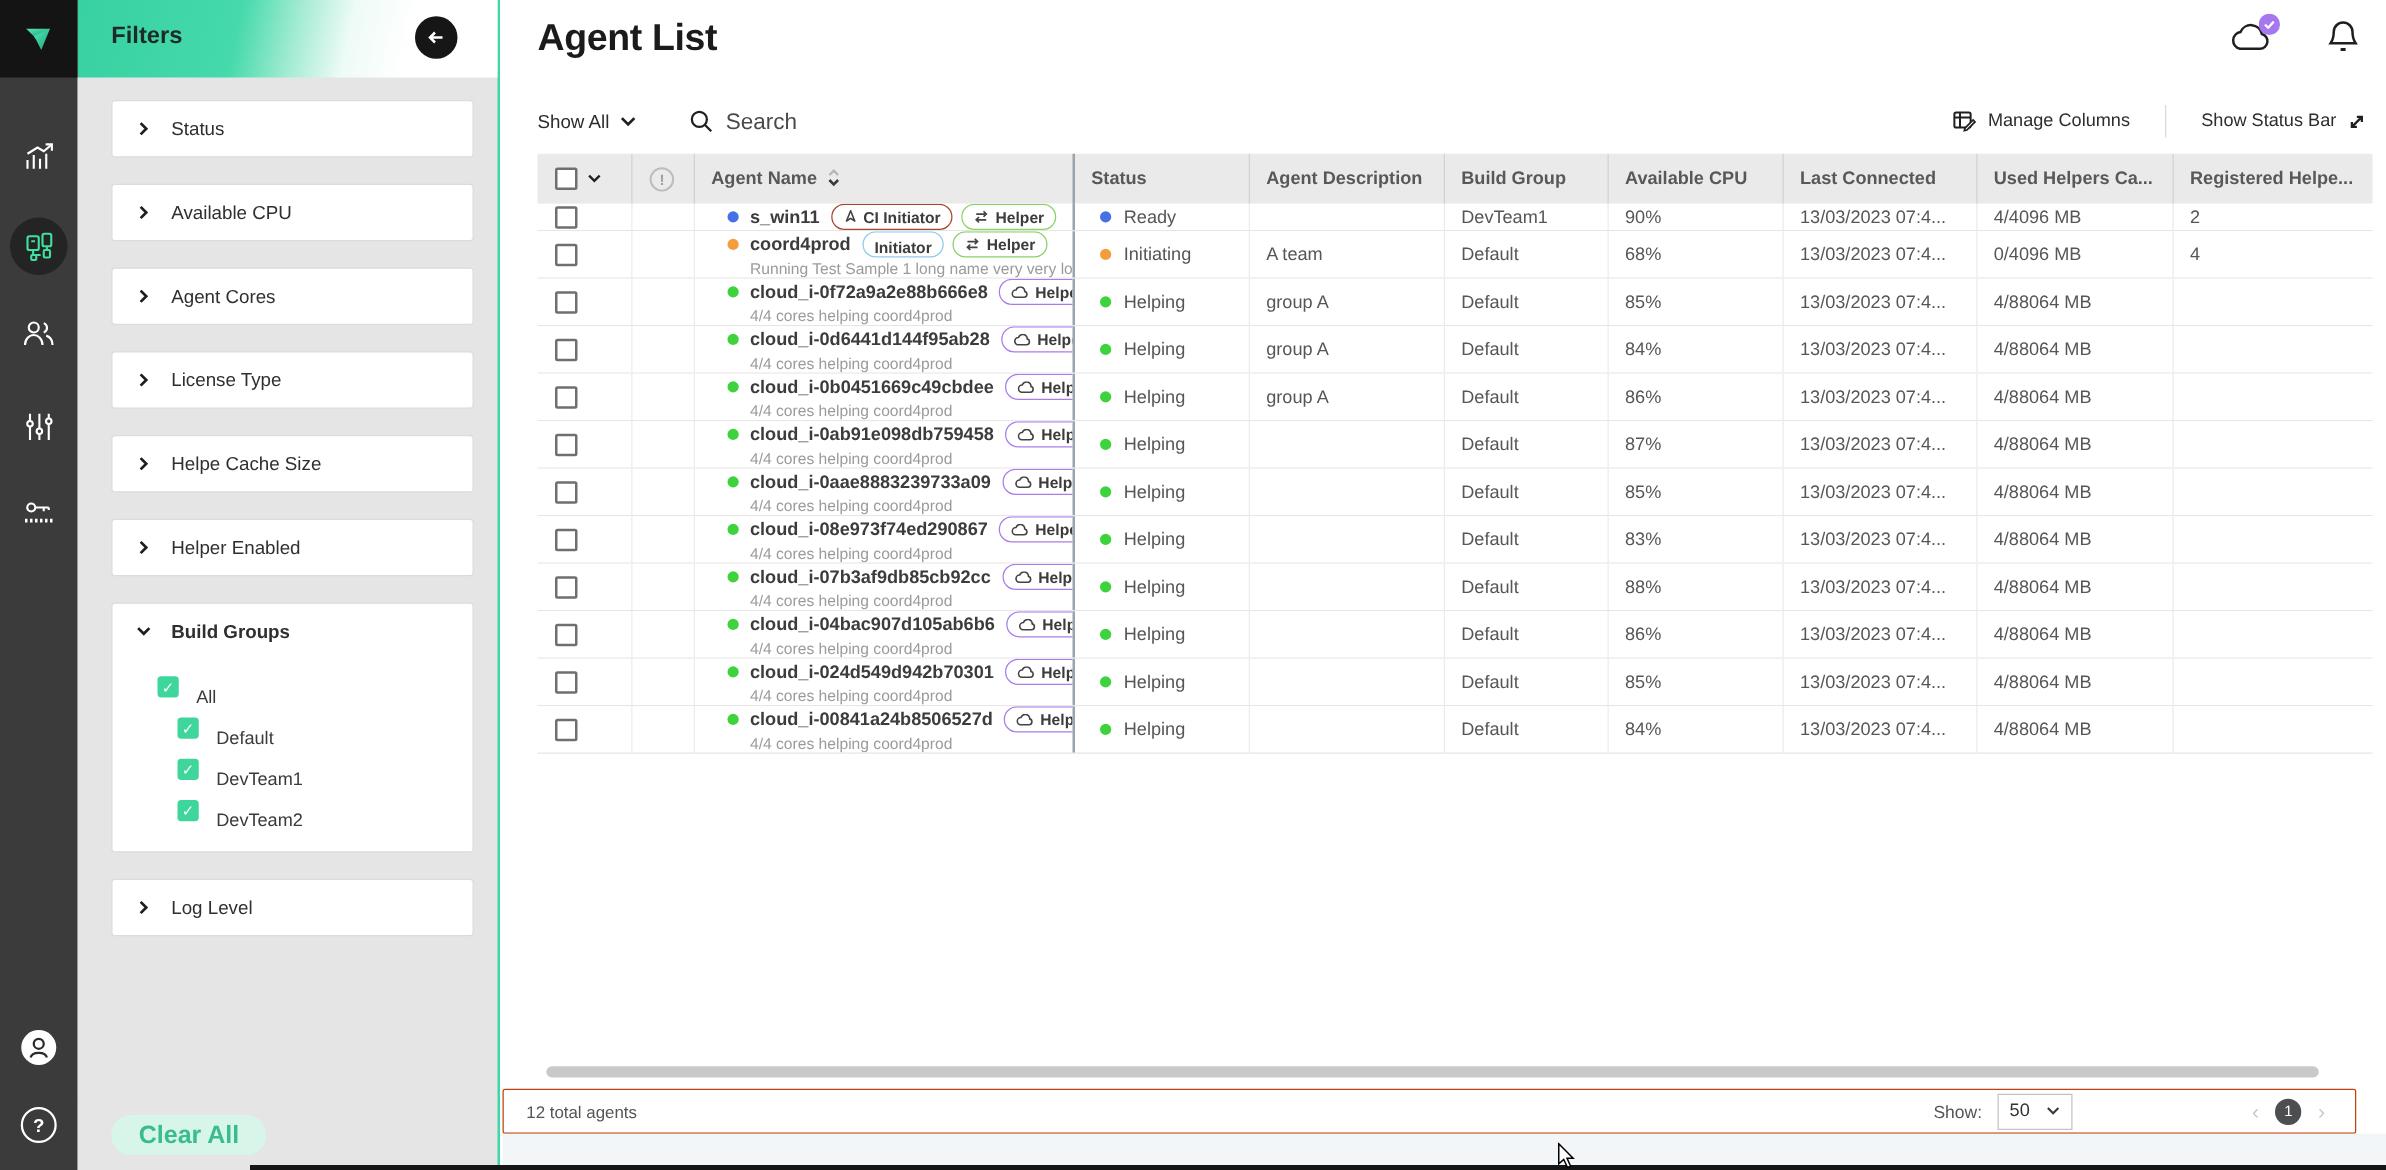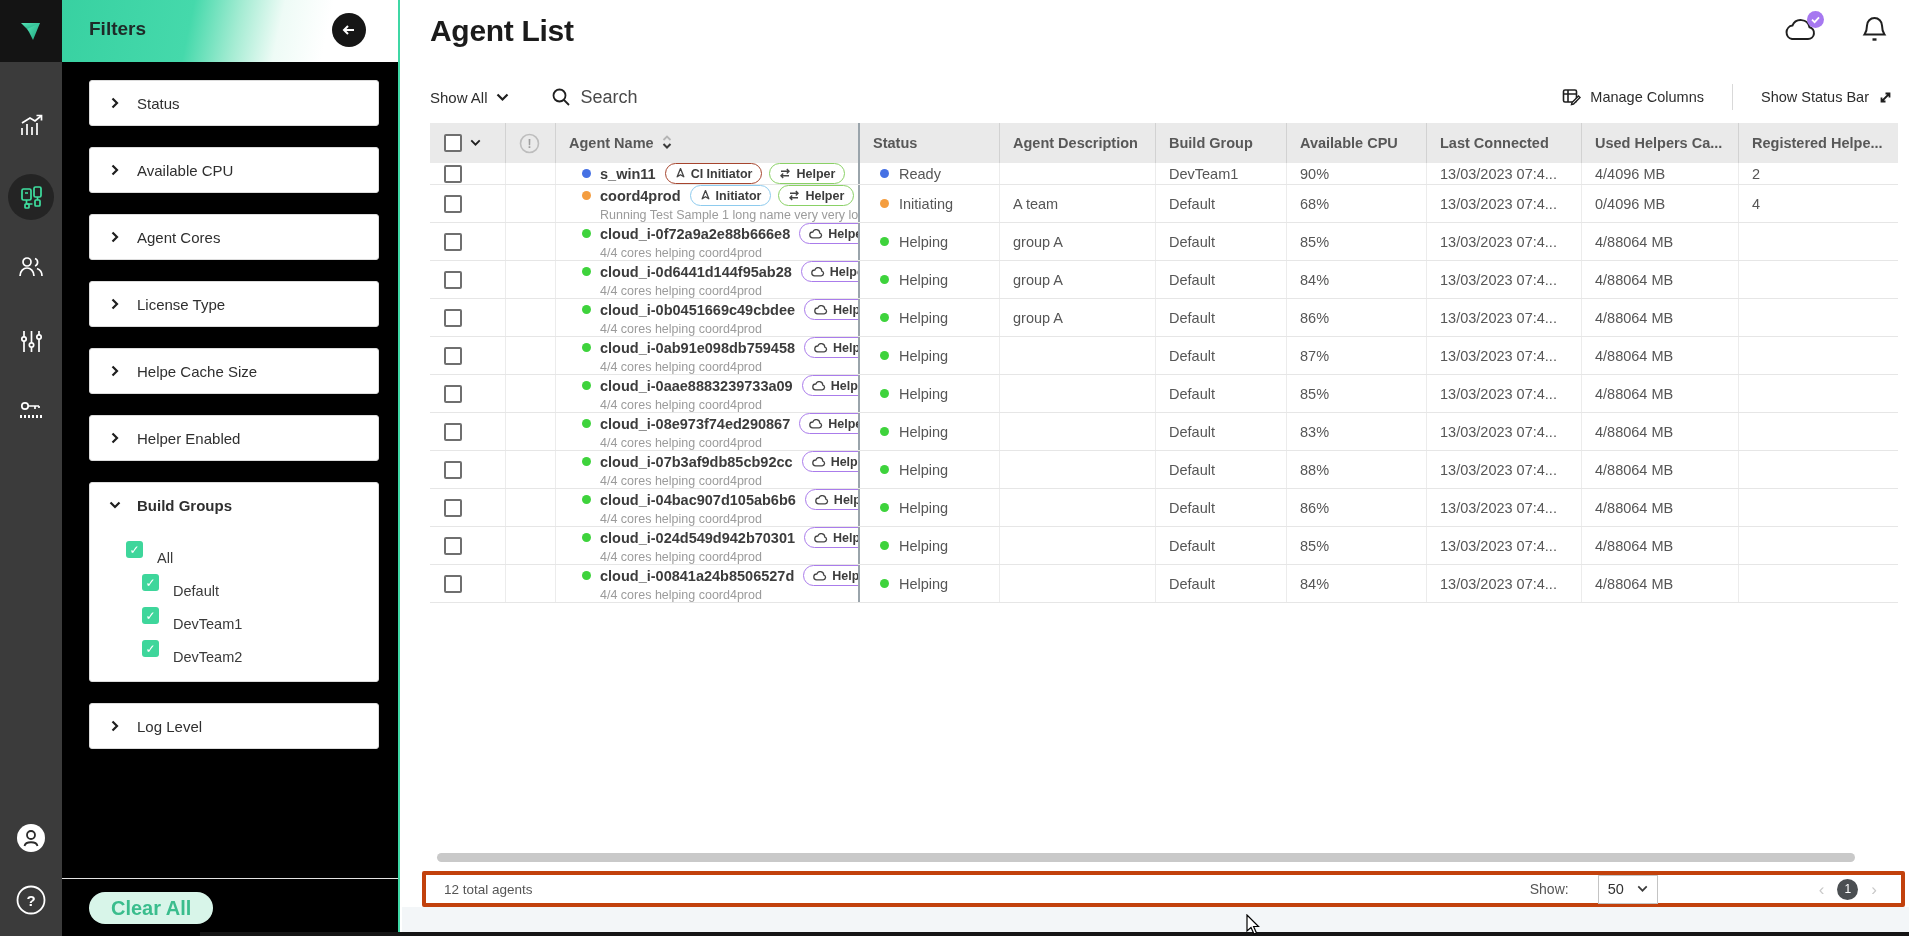"Filters" .filters { background: #000000 -> #e5e5e5 }
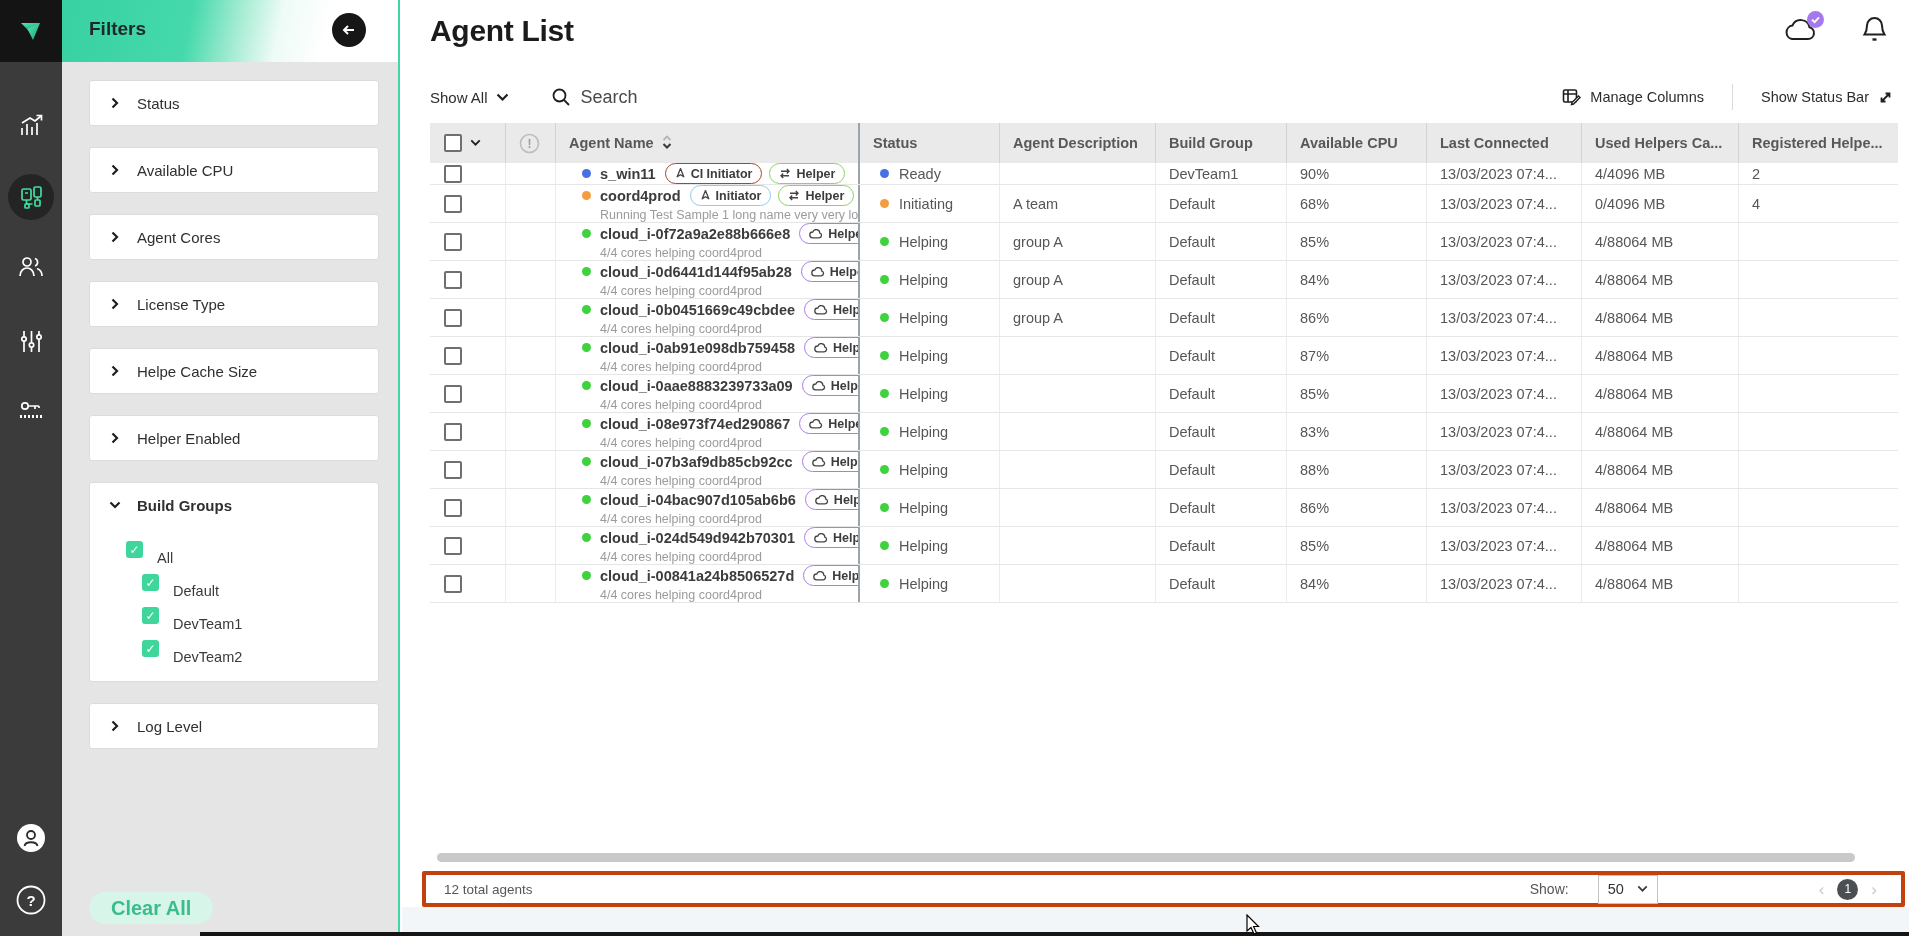"Initiator" .badge-init { flex-direction: none -> column }
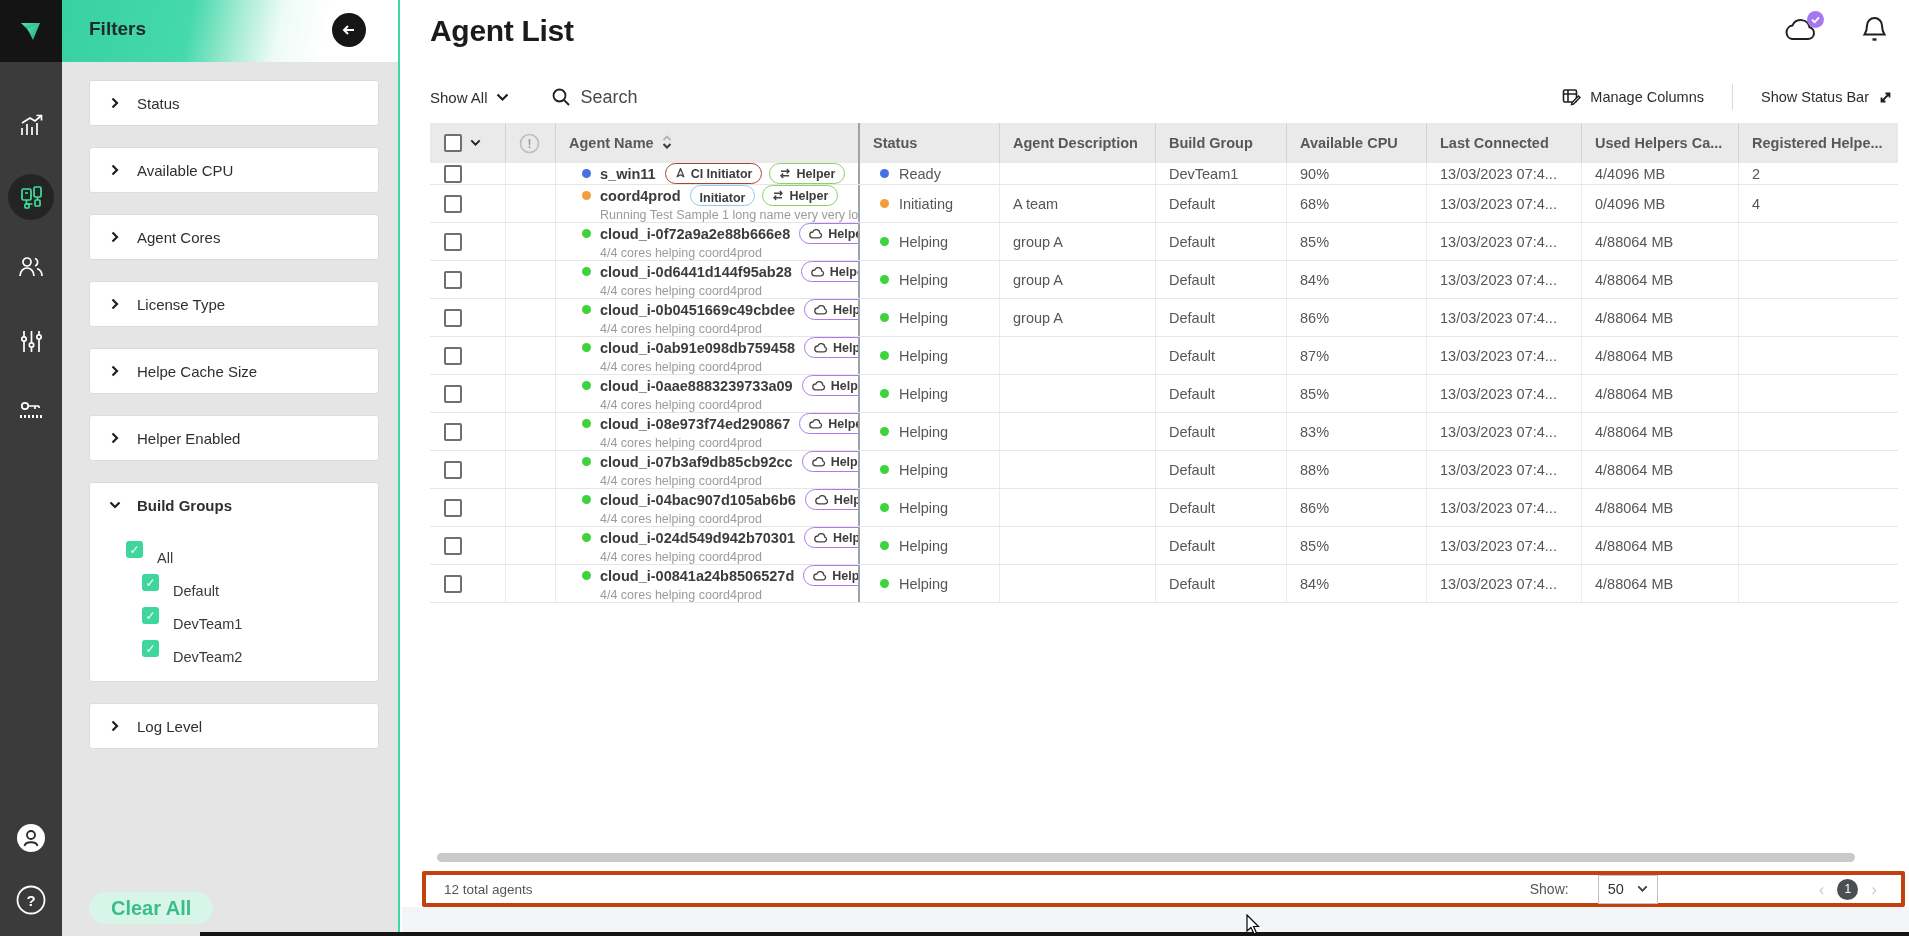"12 total agents" .tfoot { border: 4px solid #c2410c -> 1px solid #c2410c; left: 20px -> 0 }
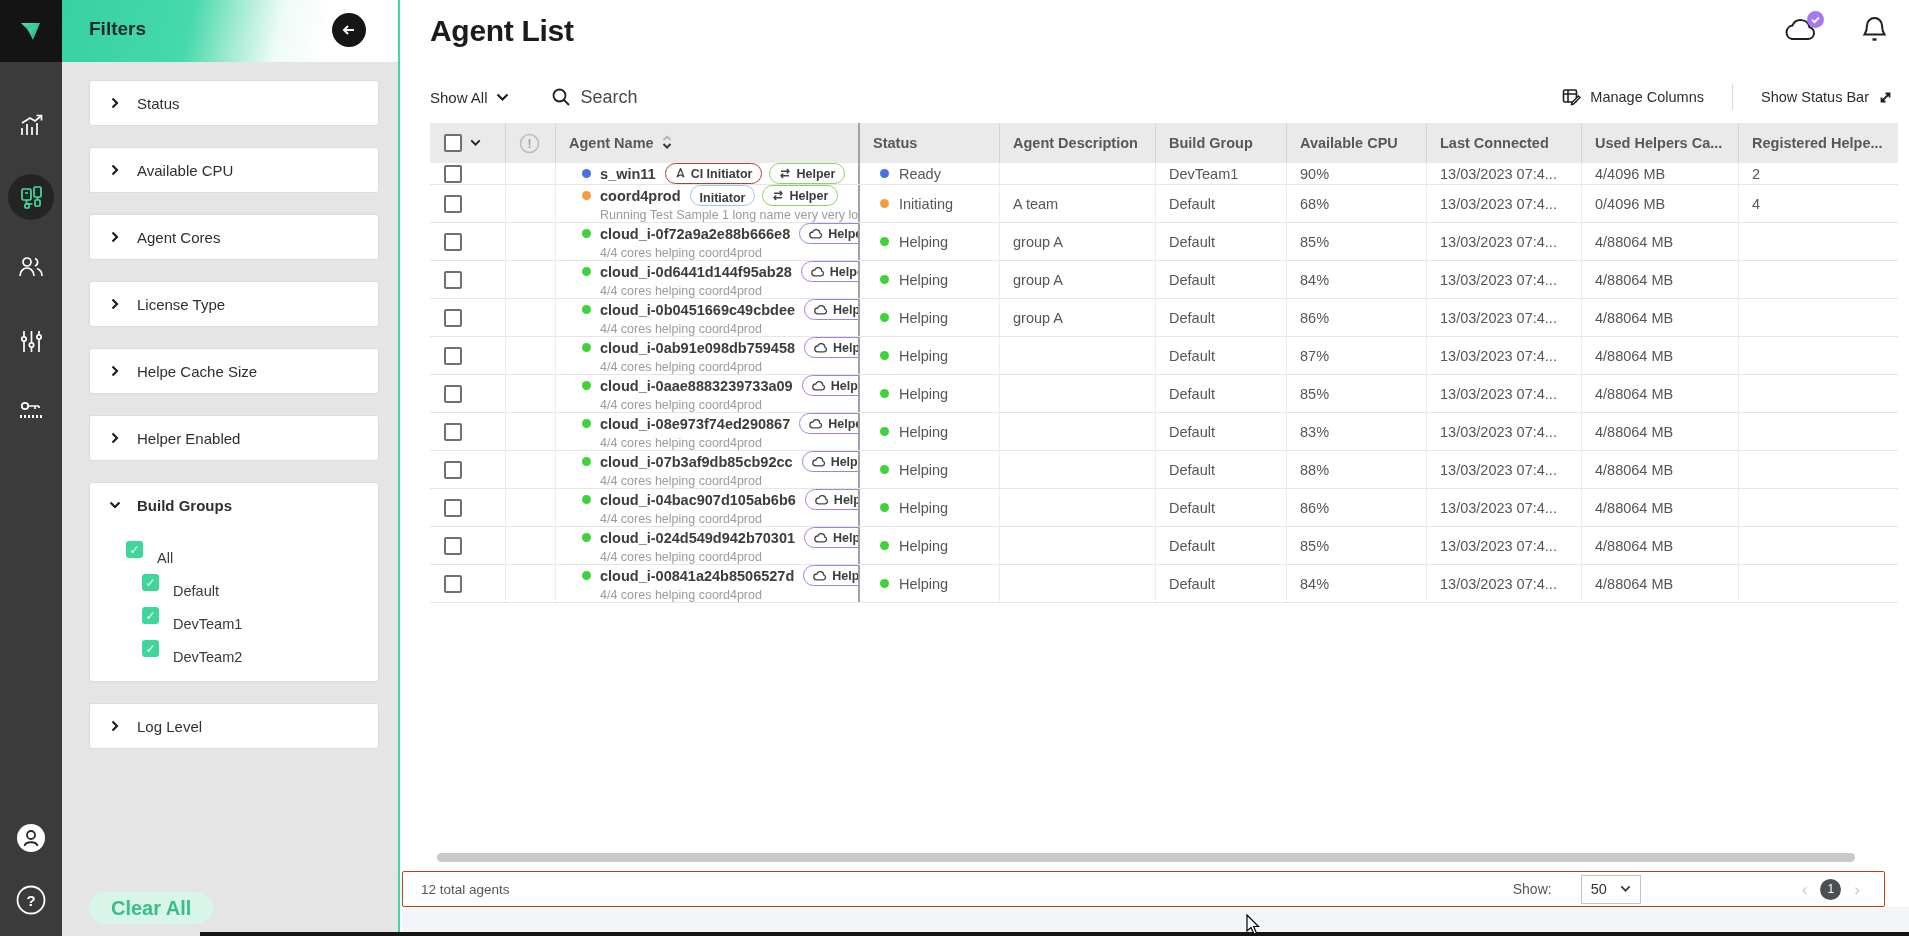"Show:" .show-group { gap: 29px -> 12px }
